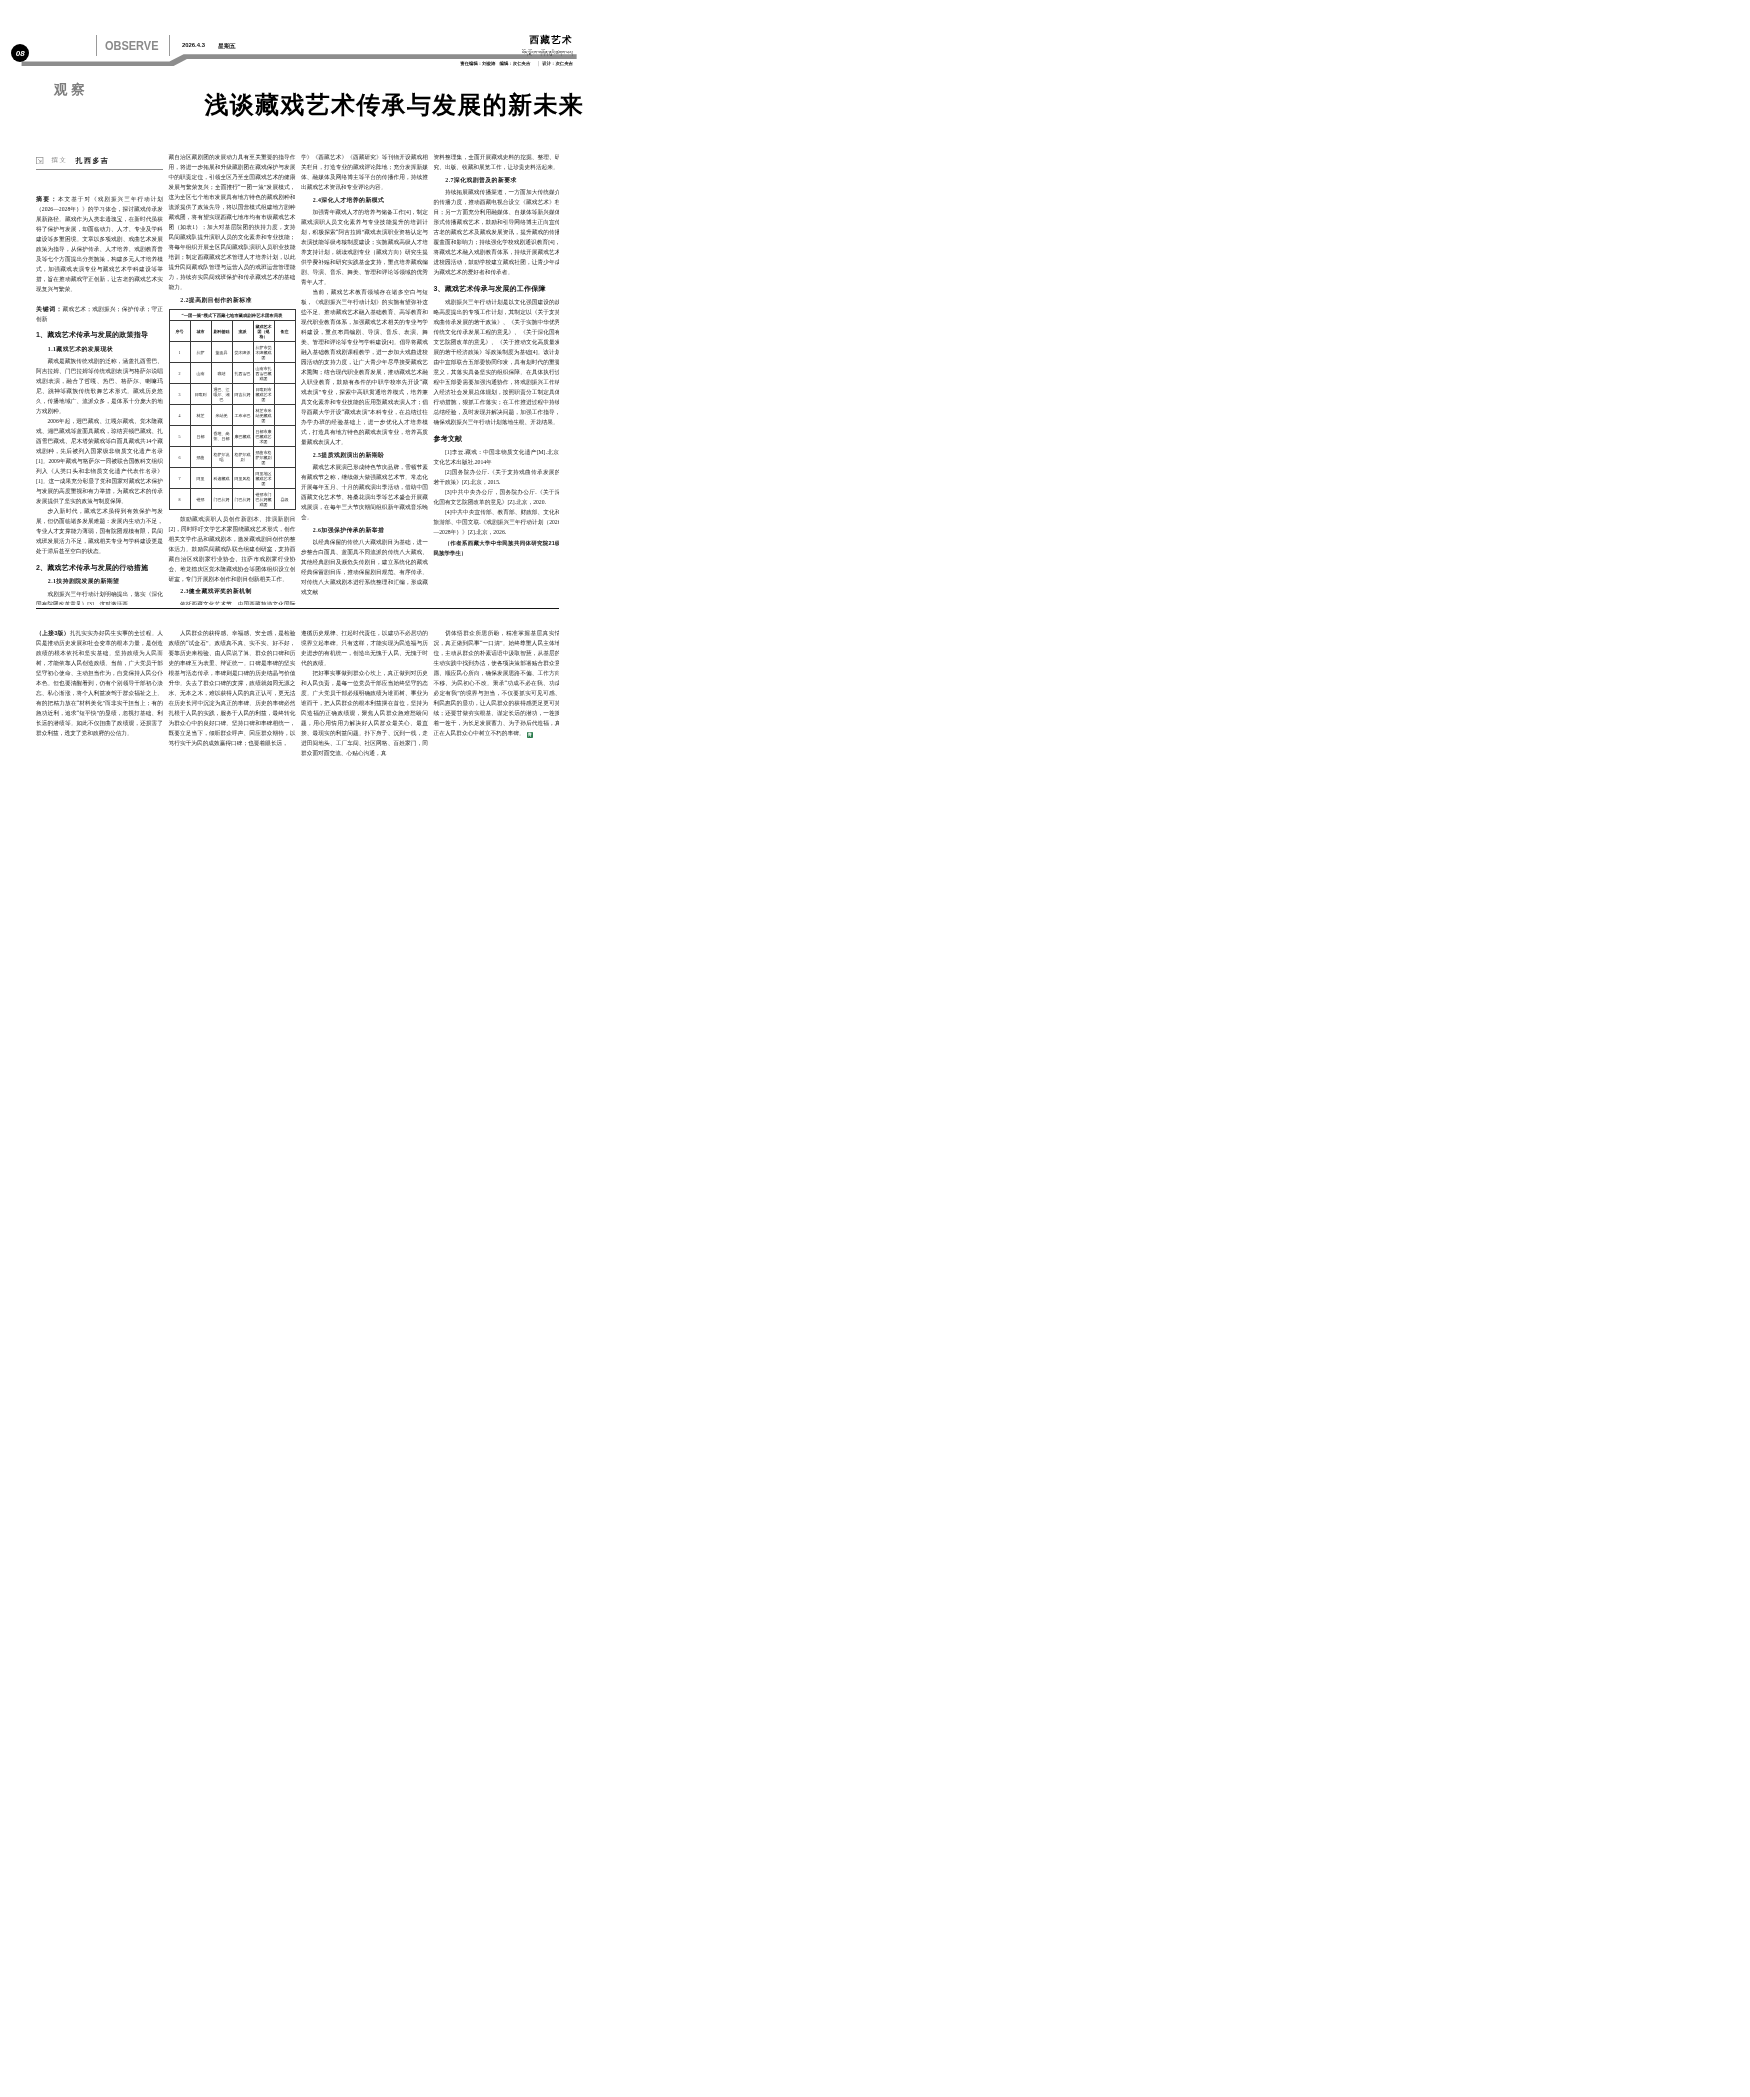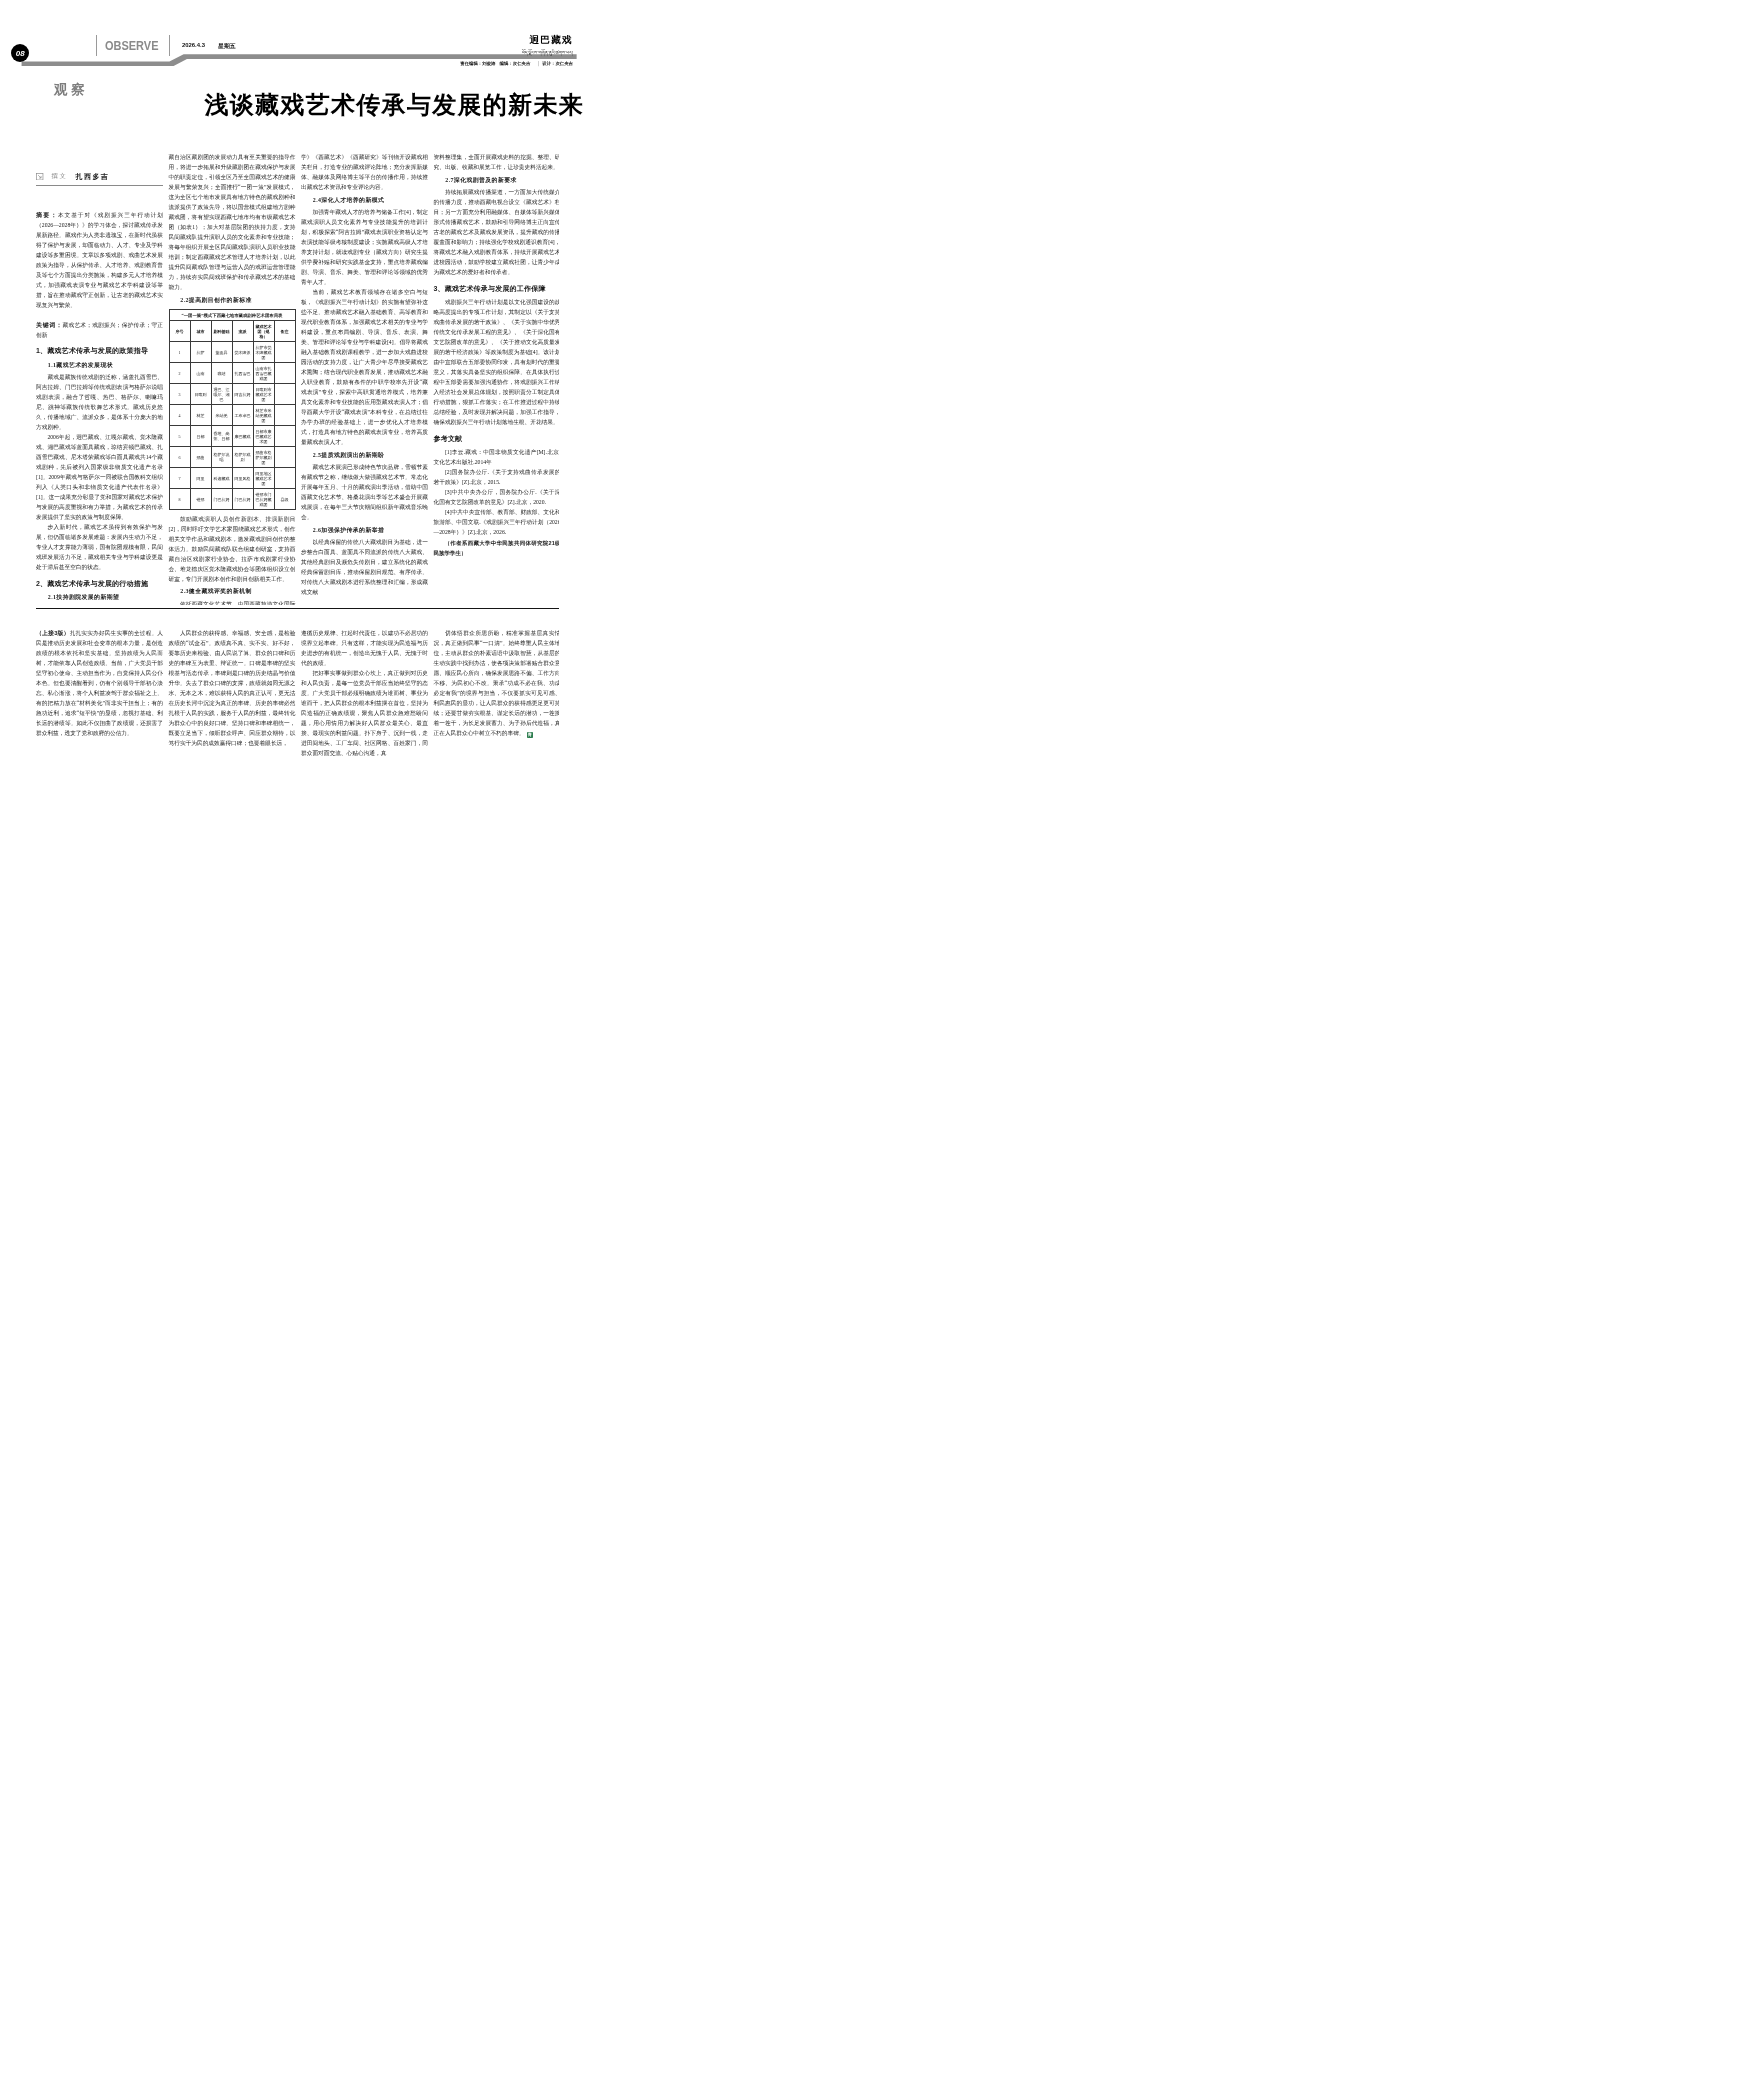"迥巴藏戏" div.paper-name { text: 迥巴藏戏 -> 西藏艺术 }
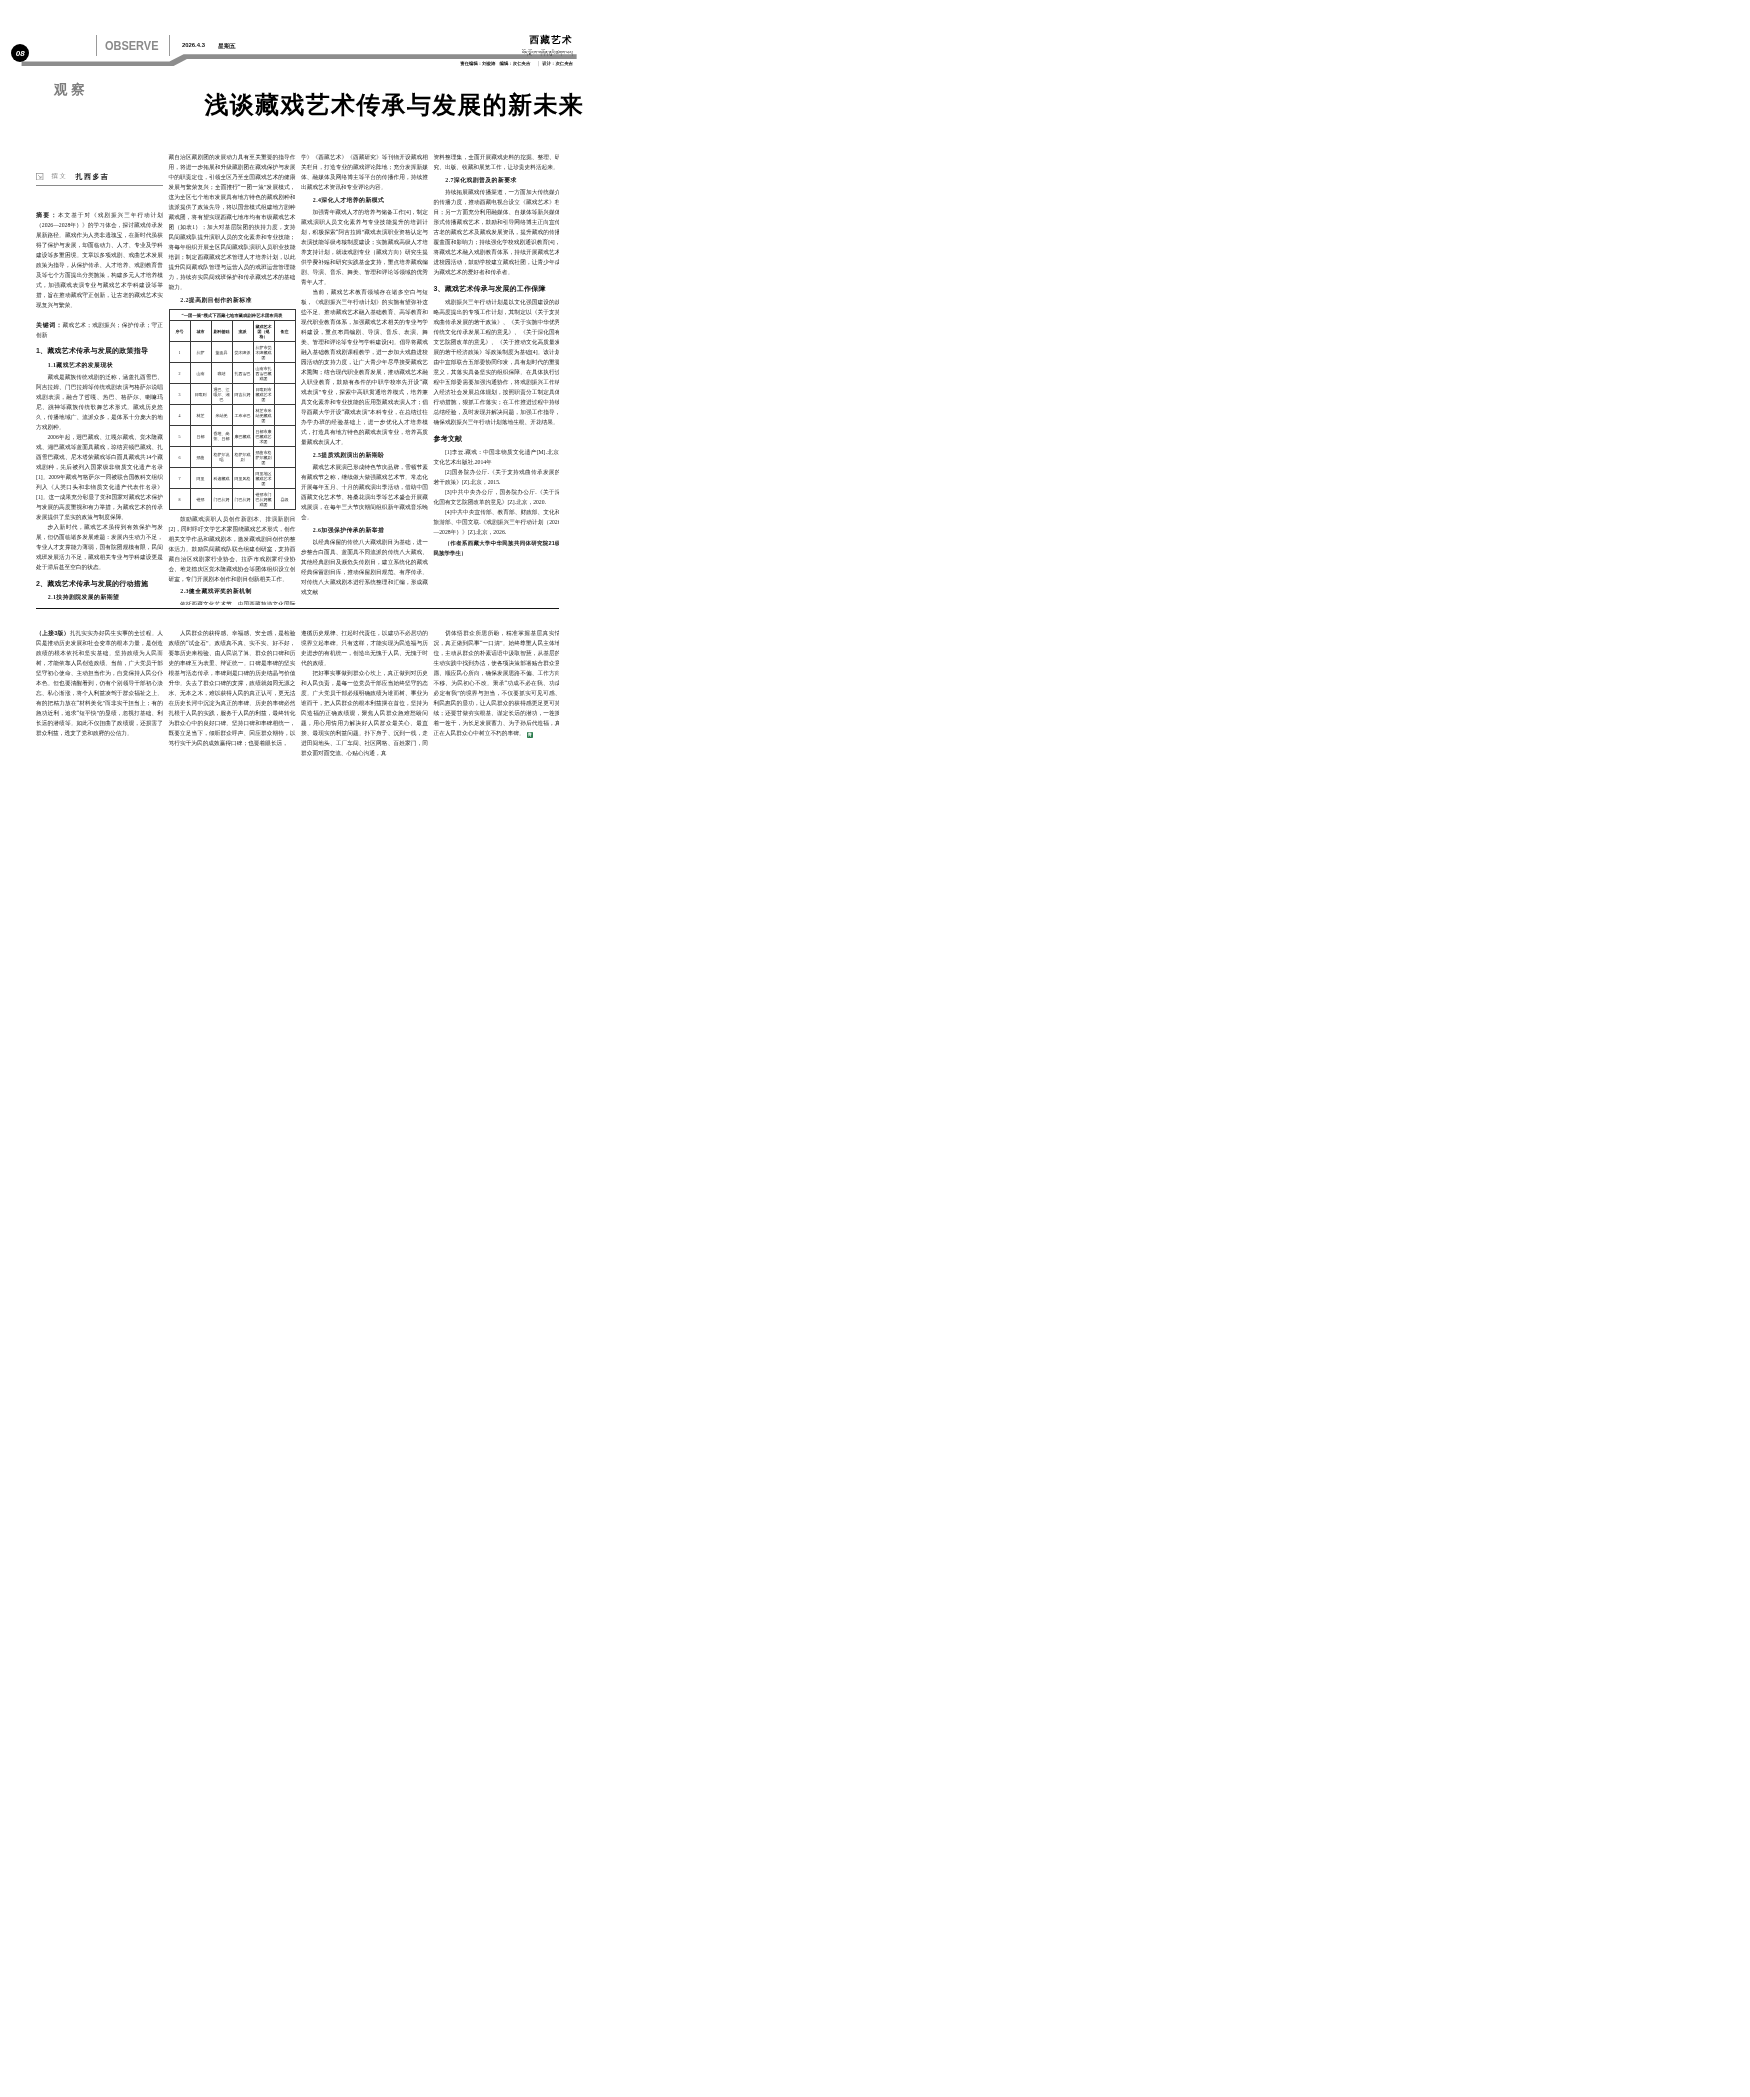"扎西多吉" .byline { margin-top: 19px -> 3px }
